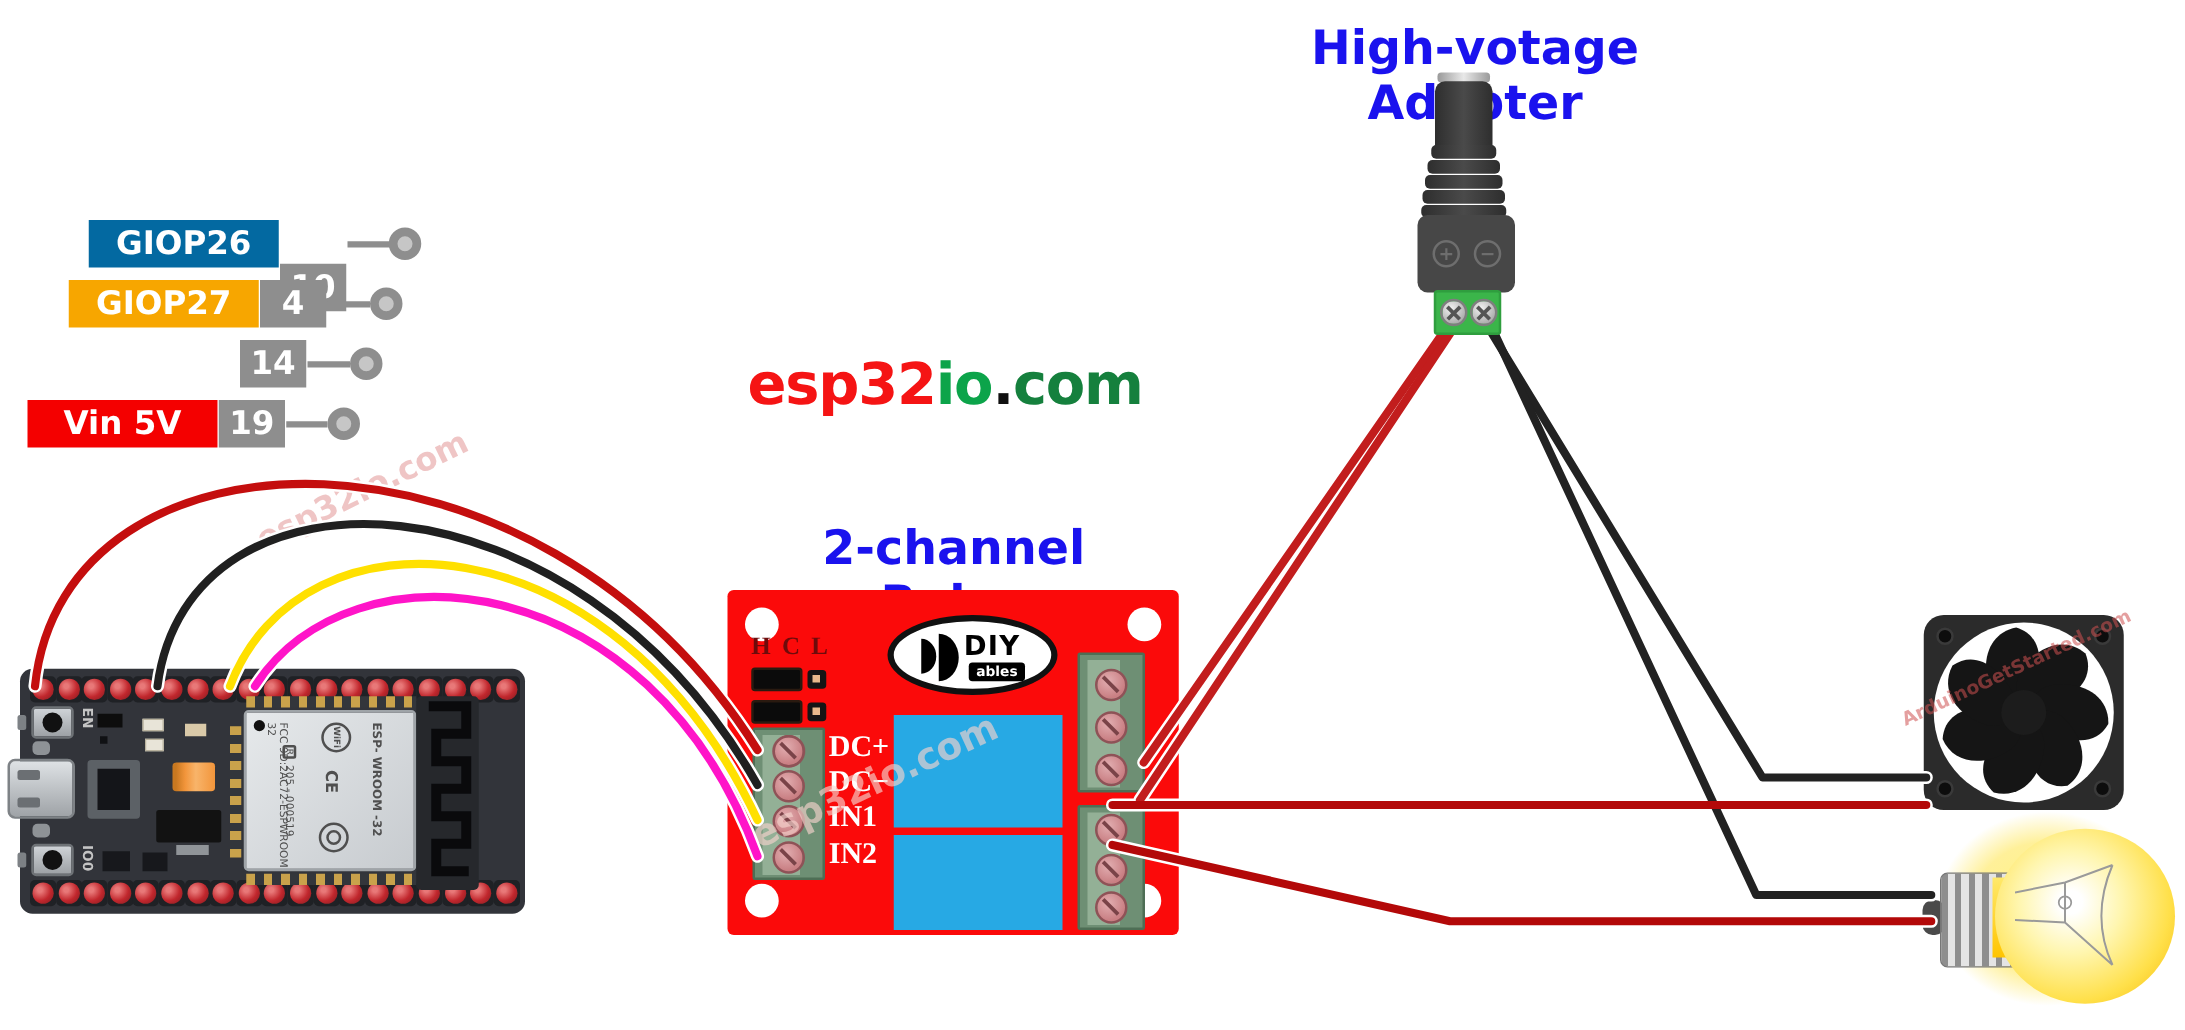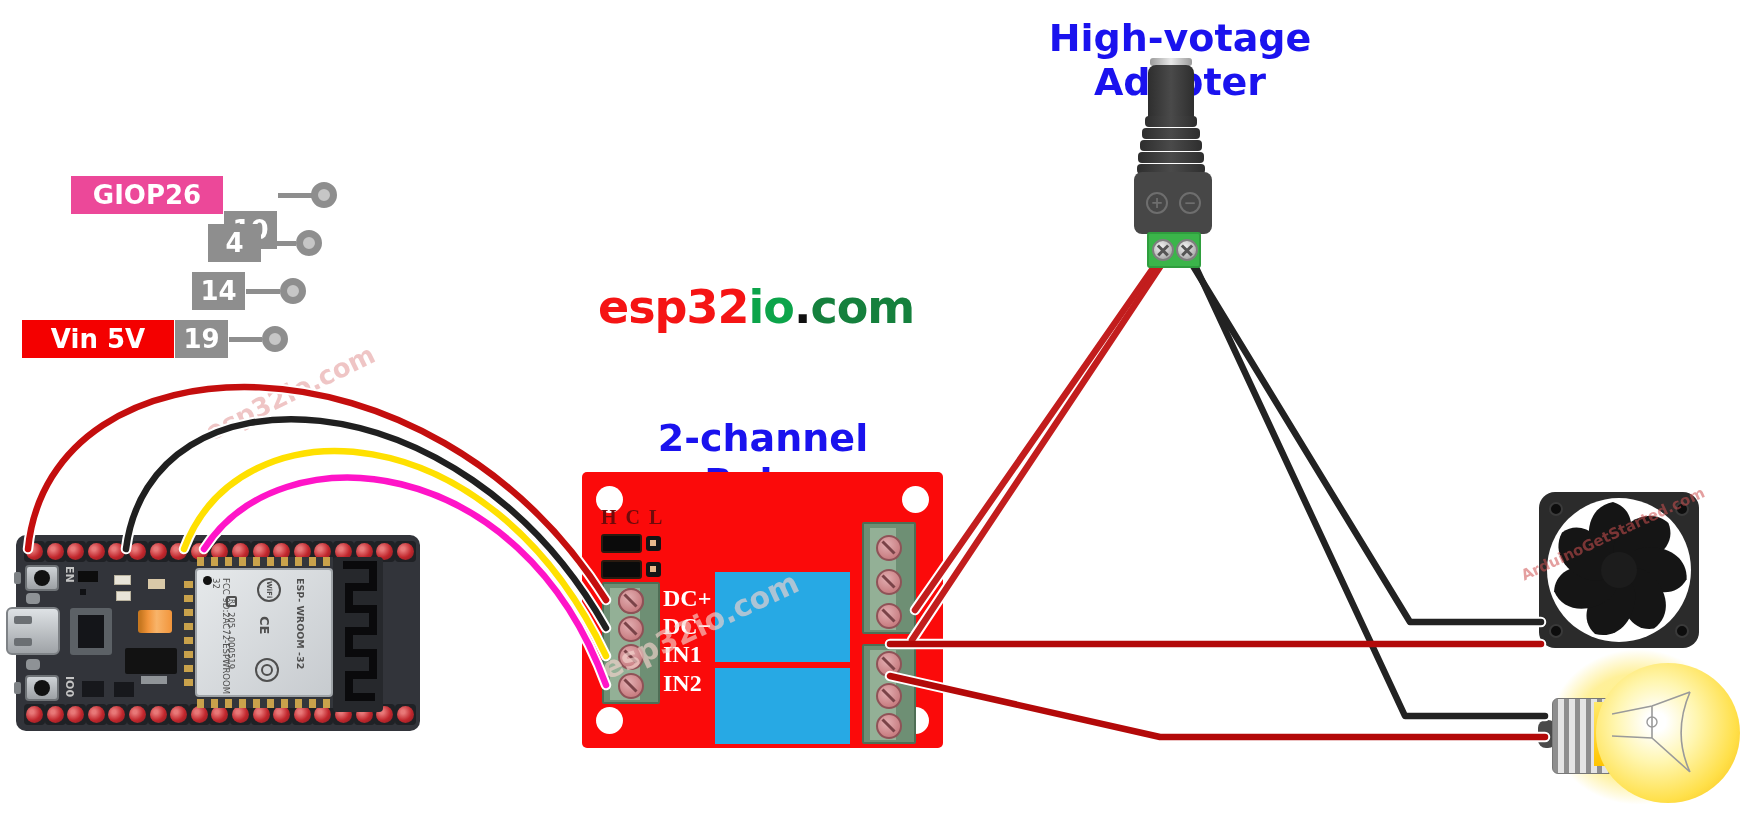"GIOP26" .c-pink { background: #ec4899 -> #0369a1 }
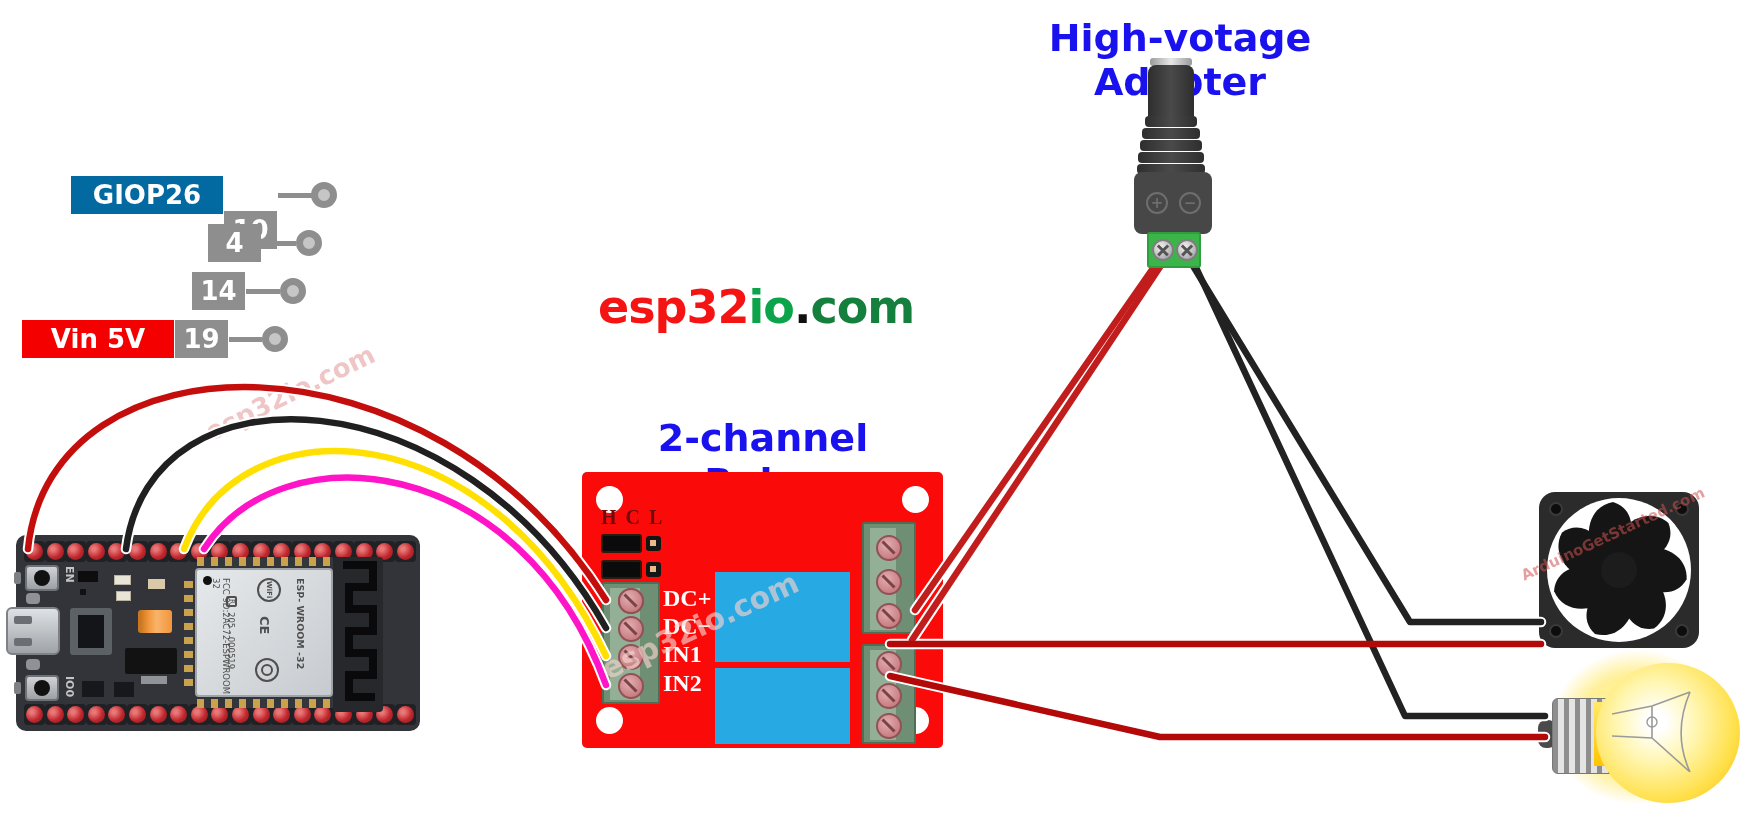"GIOP27" div.lbox { html: none -> <div>GIOP27</div> }
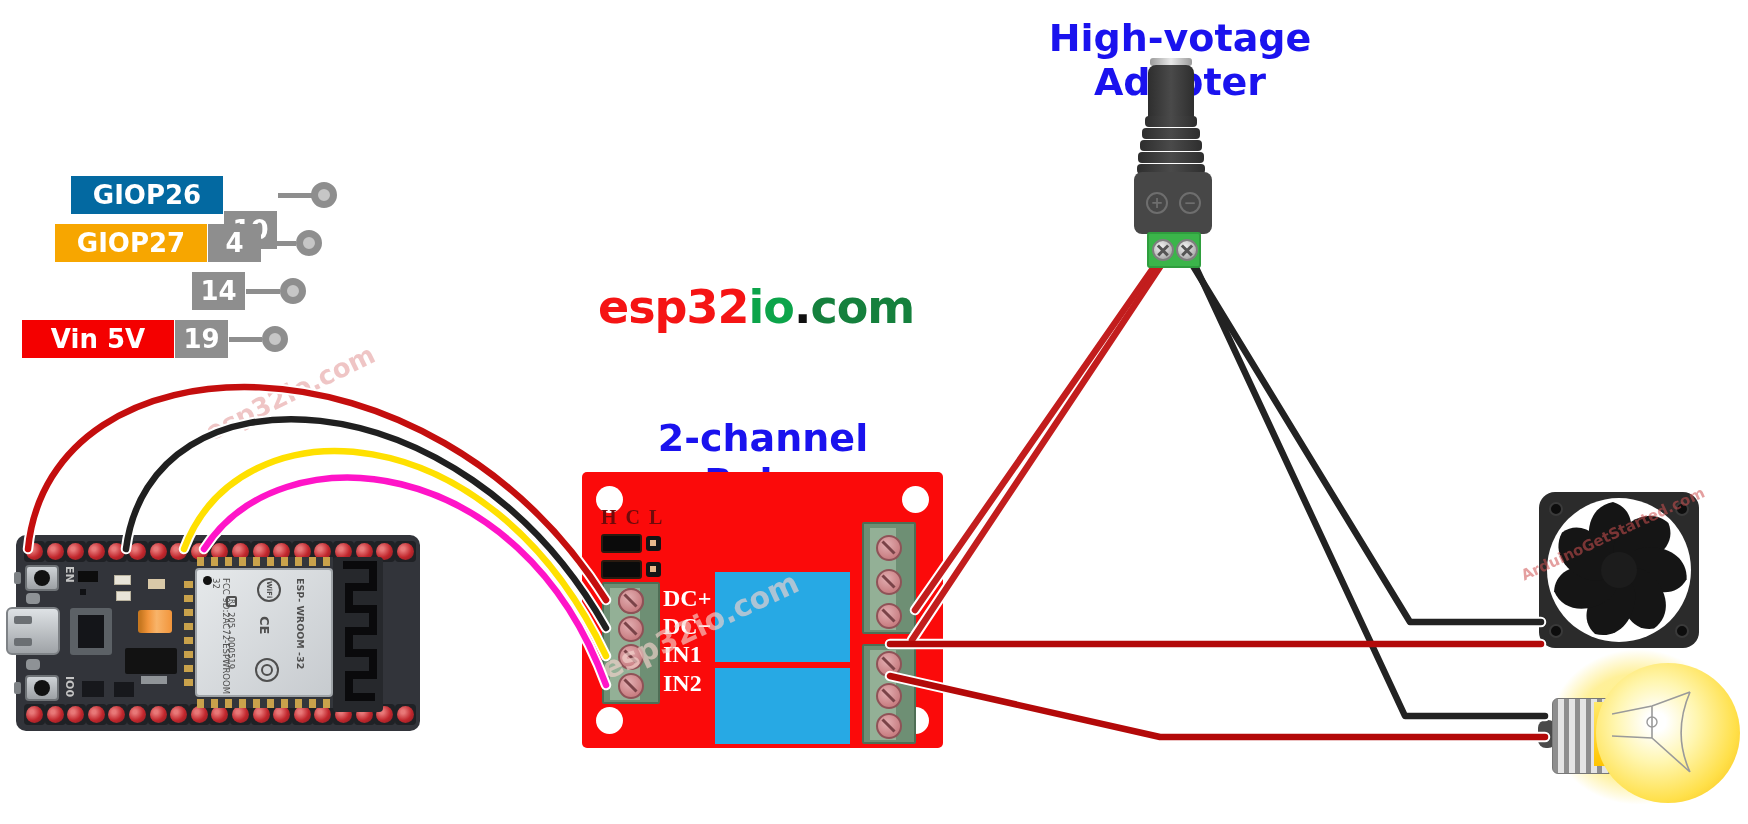"DIY" div { html: none -> <div> <svg> <path></path> <path></path> </svg> <div>DIY</div> <div>ables</div> </div> }
